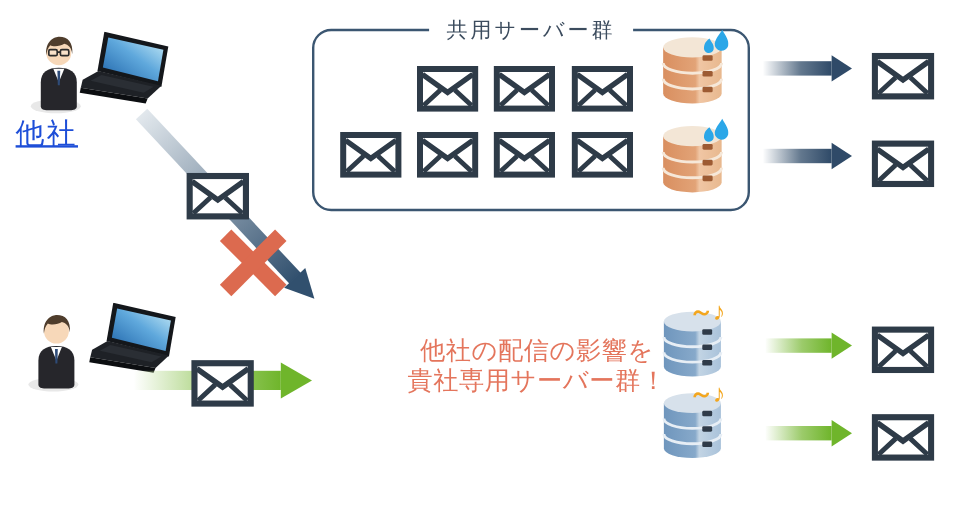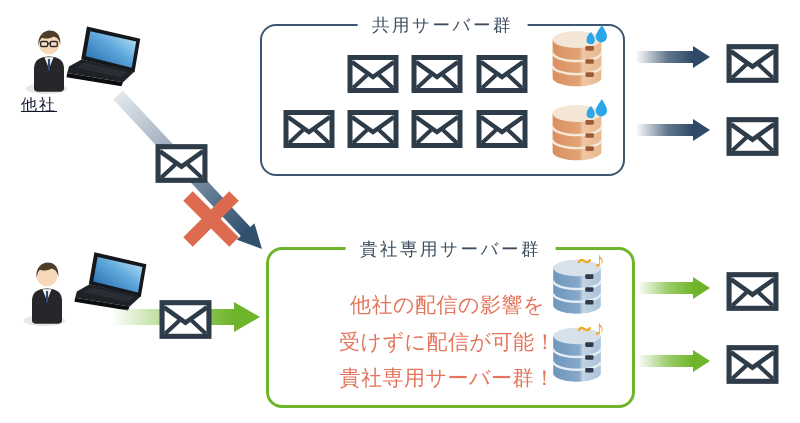"他社" .sender-label { color: #0f172a -> #1d4ed8; font-size: 16px -> 24px }
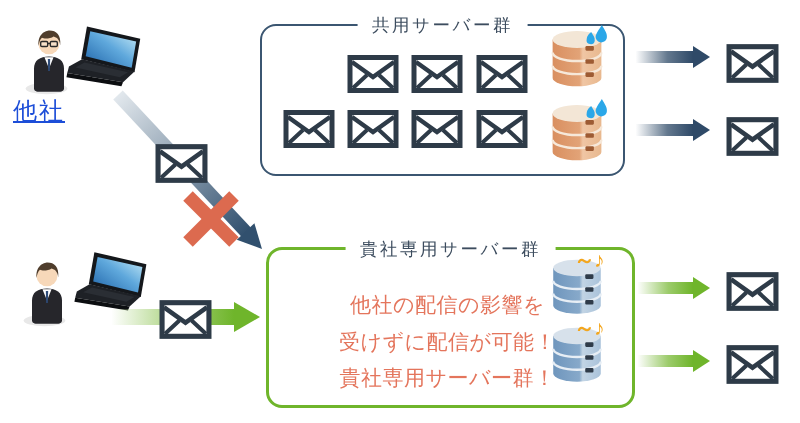"貴社専用サーバー群" div.gbox { html: <div> <span>貴社専用サーバー群</span> </div> -> none }
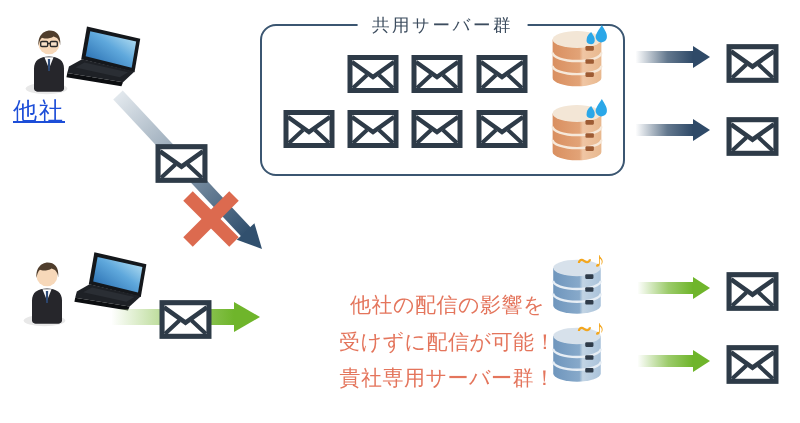"他社の配信の影響を" .msg p { margin: 12px -> 0 }
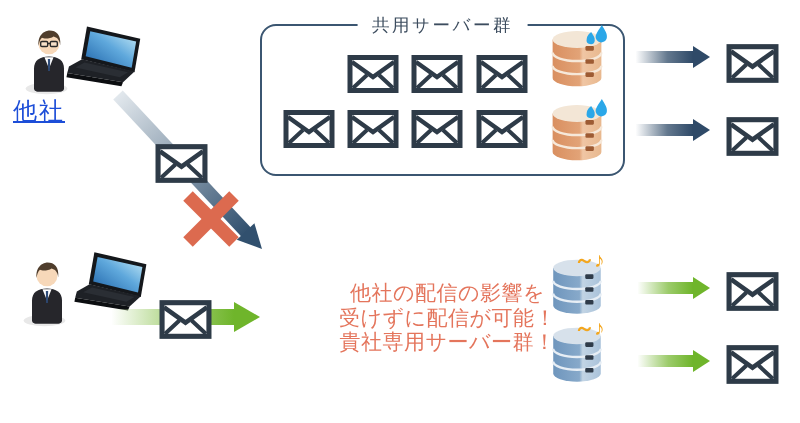"受けずに配信が可能！" p { html: <p>受けずに配信が可能！</p> -> none }
